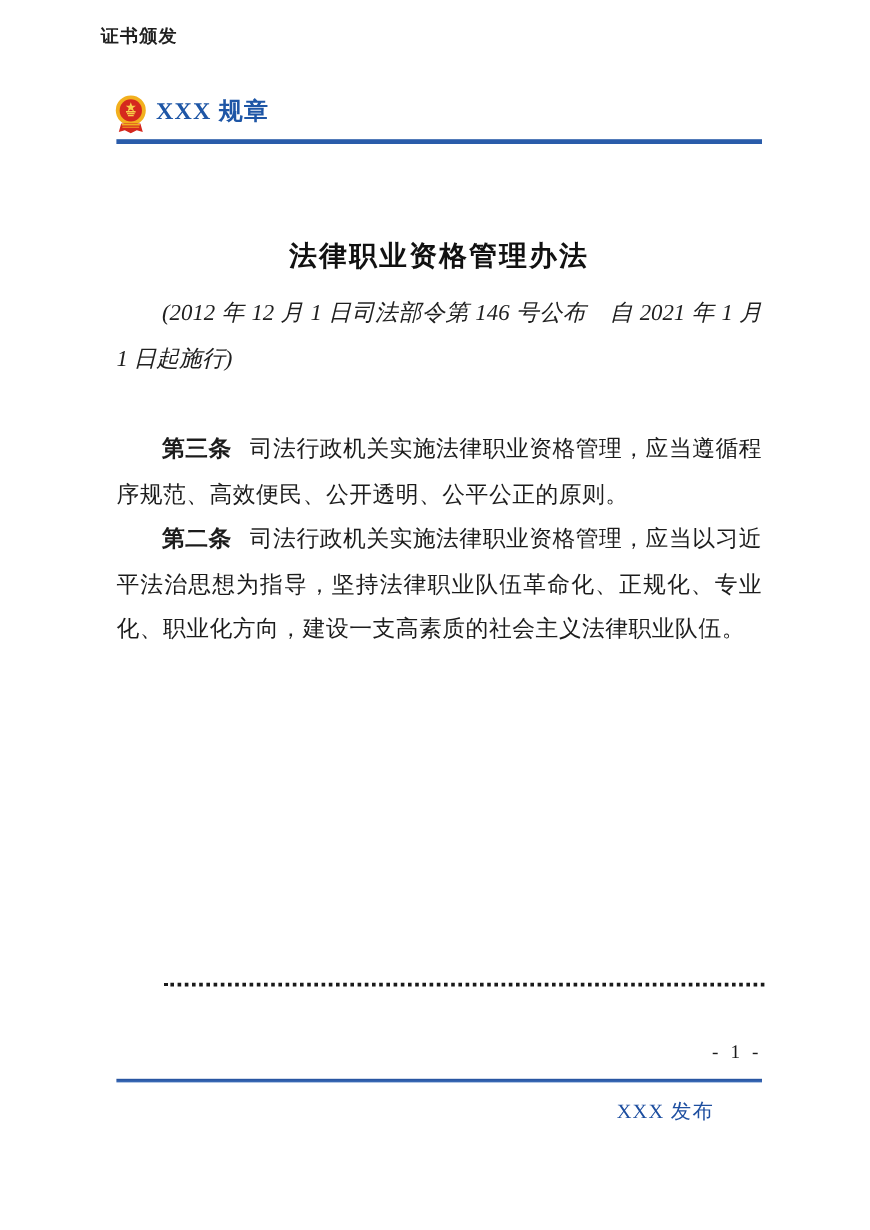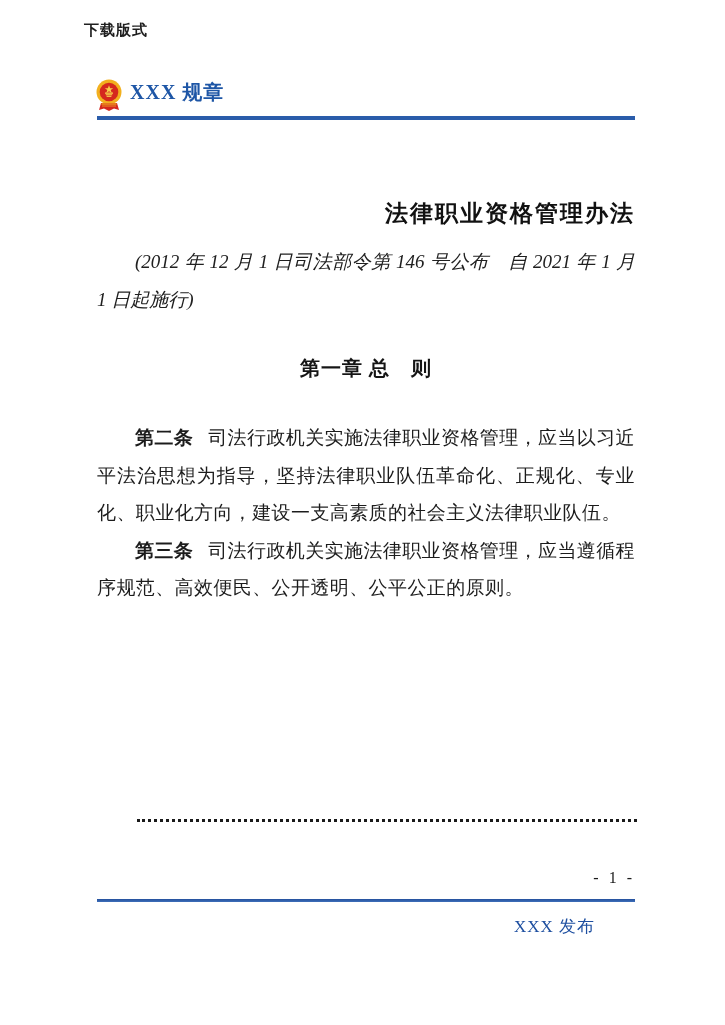"下载版式" a.top-link { text: 下载版式 -> 证书颁发 }
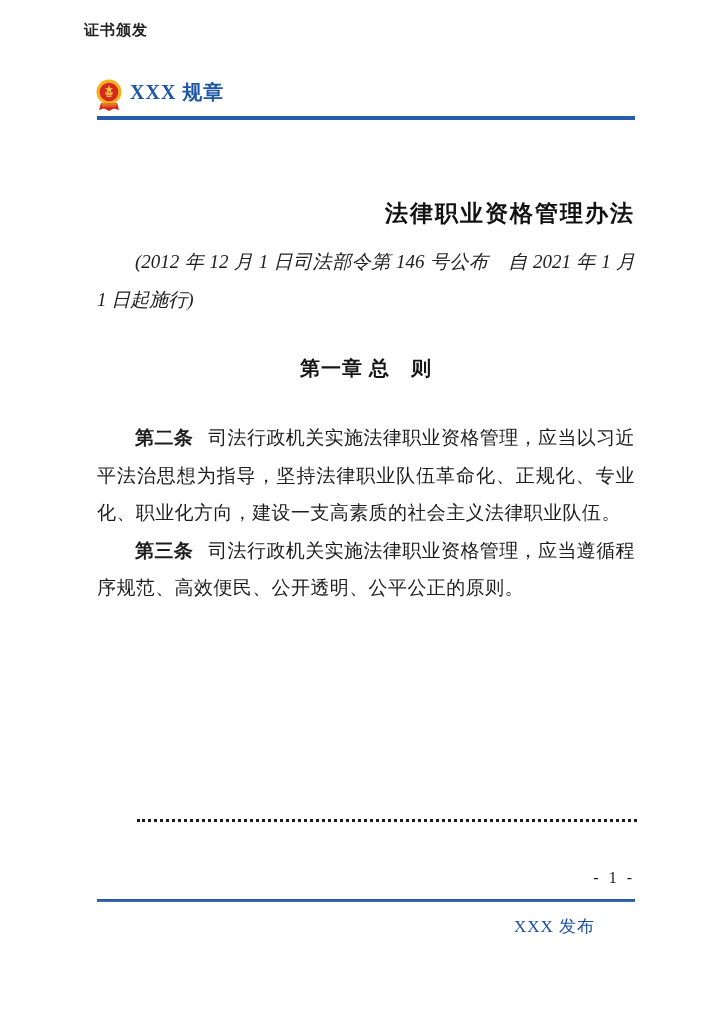"法律职业资格管理办法" .doc-title { text-align: right -> center }
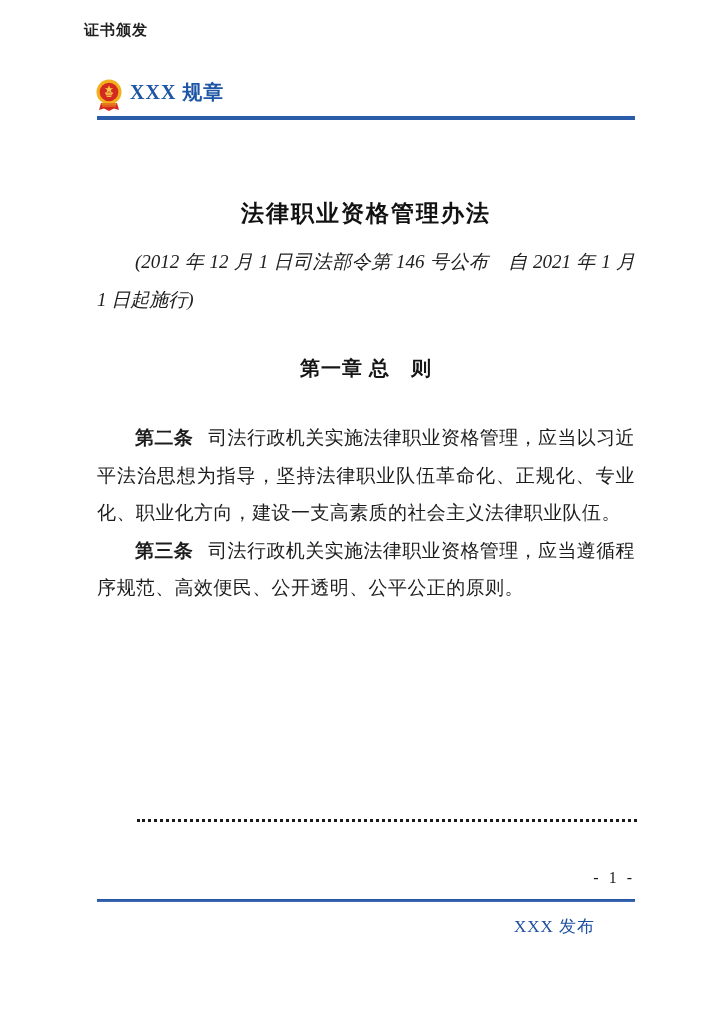"第一章 总 则" h2.chapter-heading { html: <h2>第一章 总 则</h2> -> none }
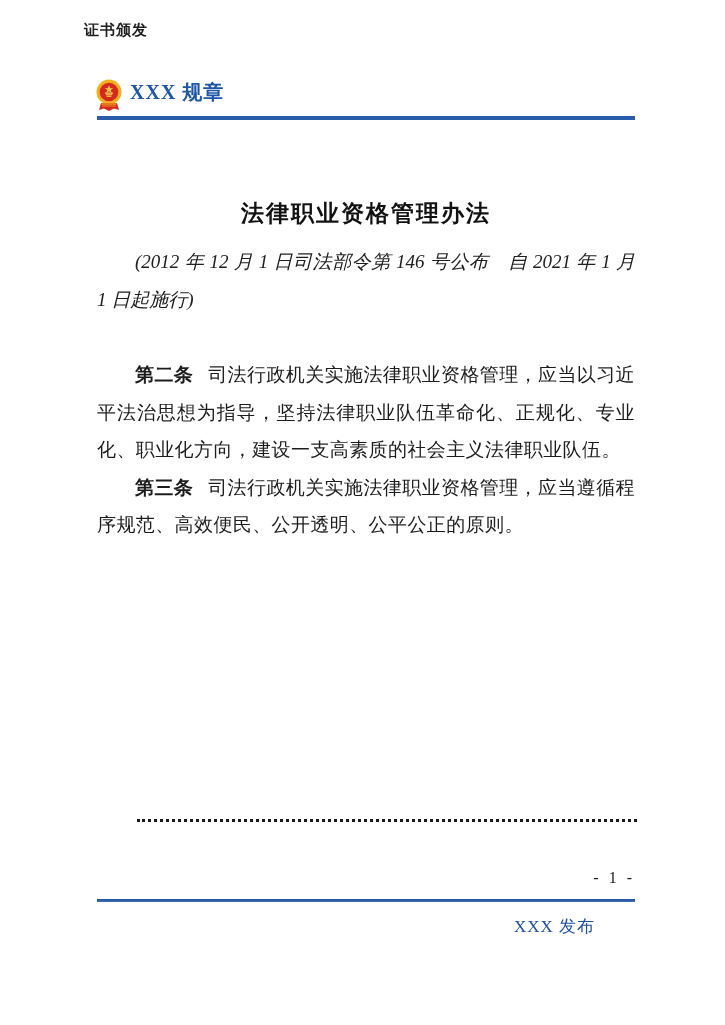"第二条" p.article { order: before "第三条" -> after "第三条" }
